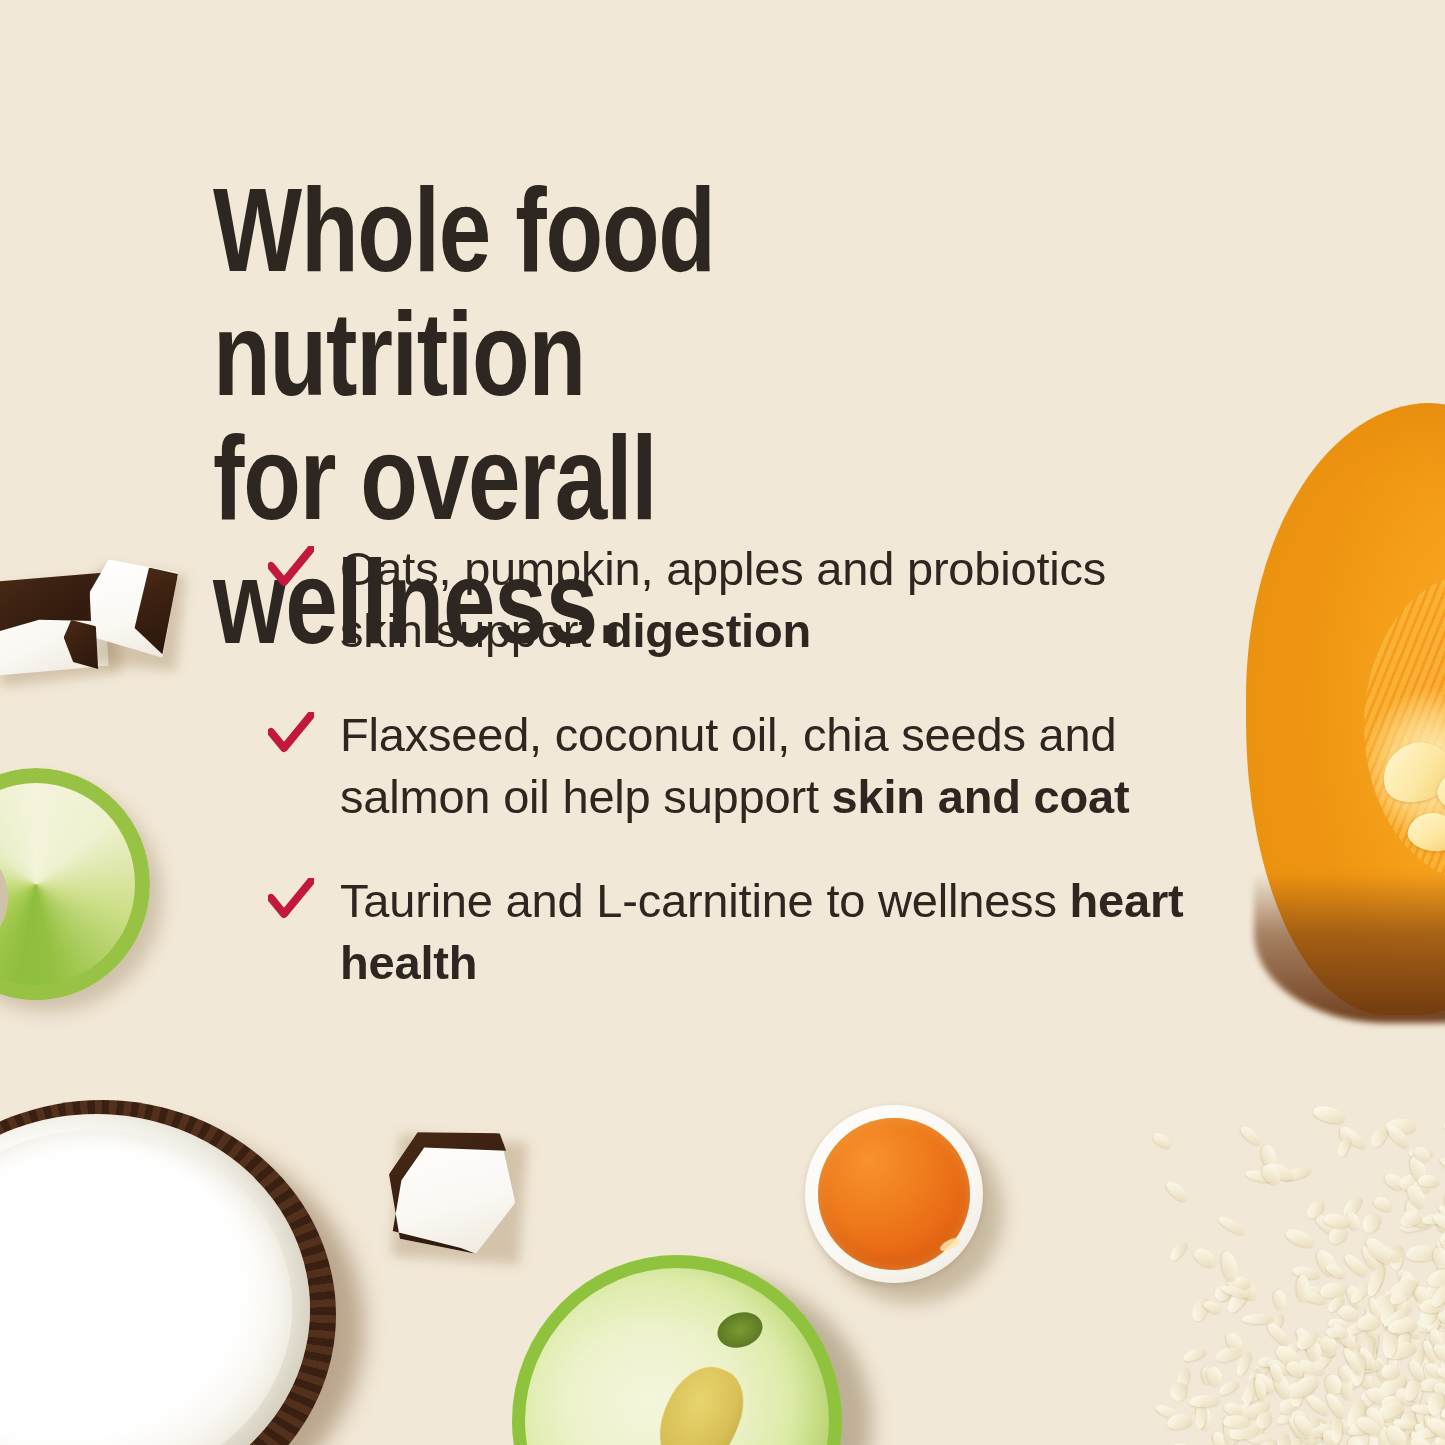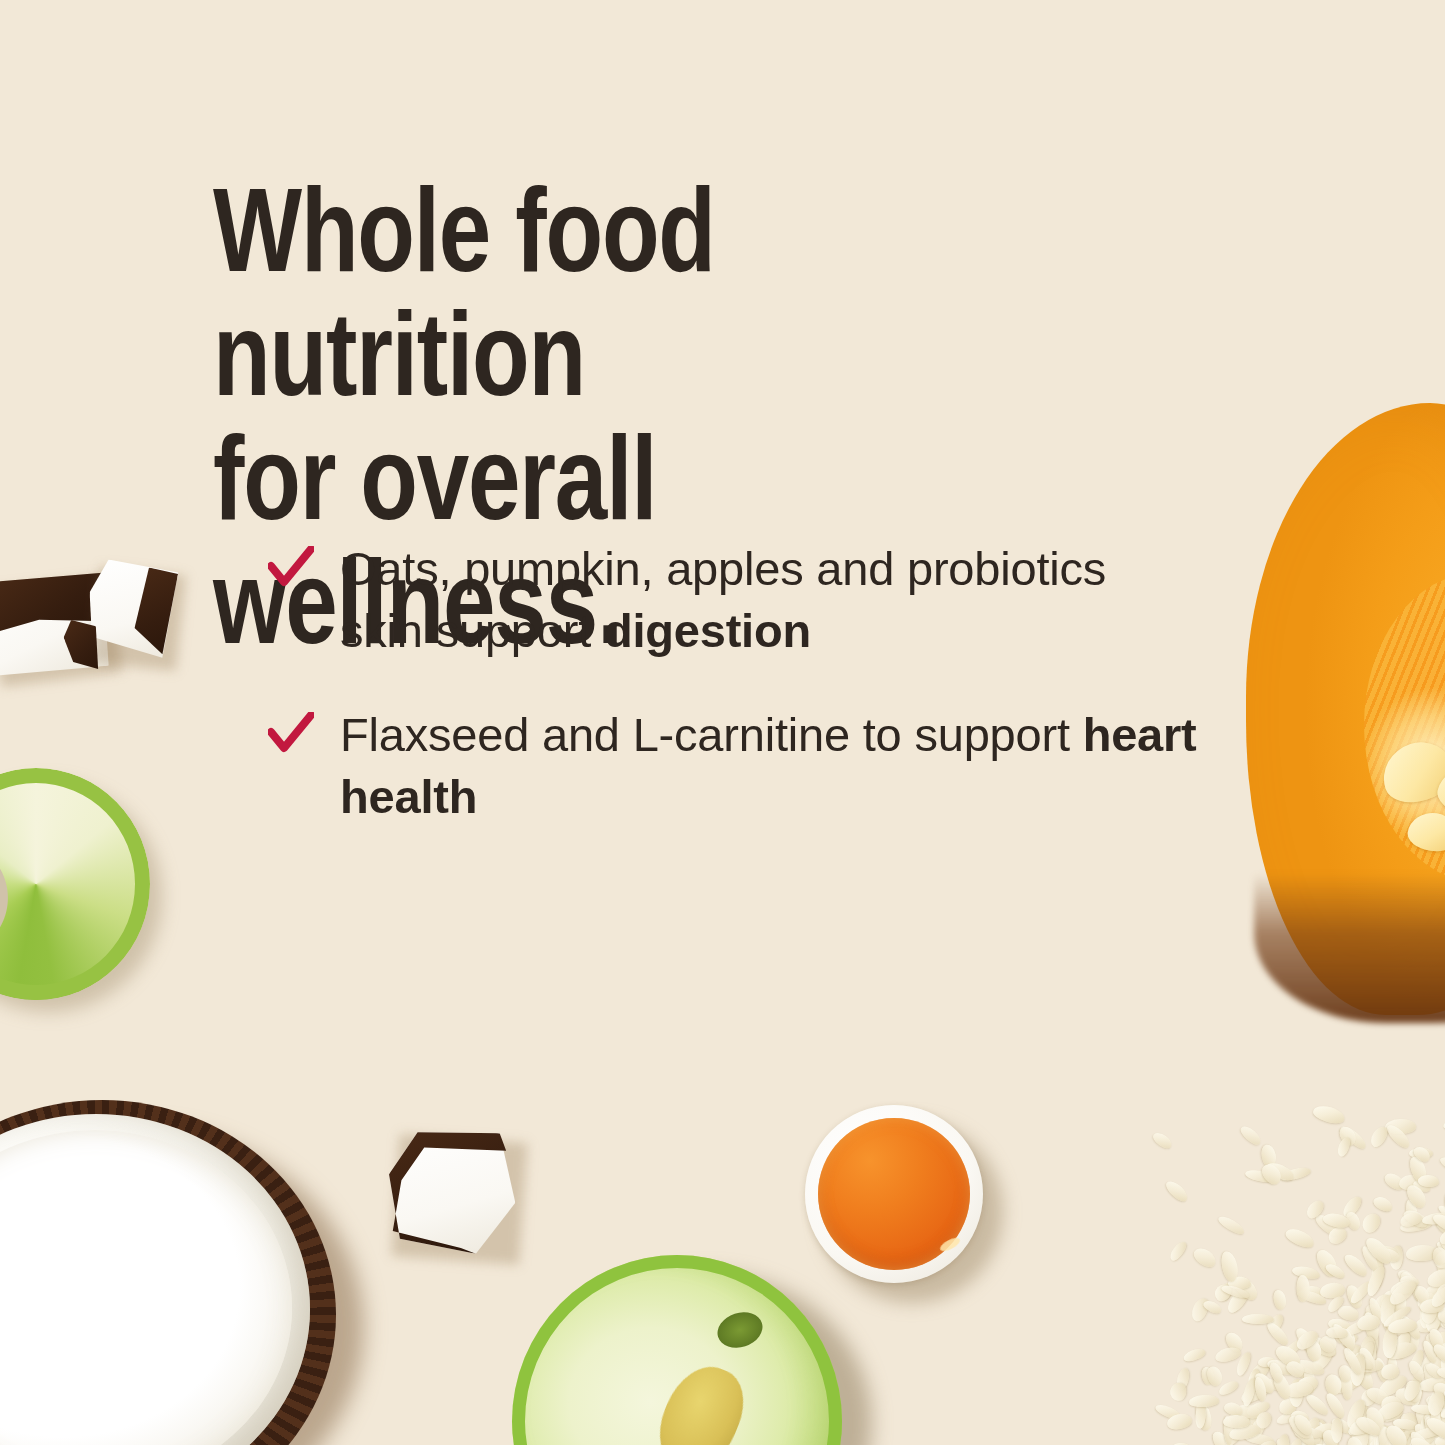"Flaxseed, coconut oil, chia seeds" li.bullet { html: none -> <li> <span> <svg> <path></path> </svg> </span> <span>Flaxseed, coconut oil, chia seeds and salmon oil help support </span><b>skin and coat</b> </li> }
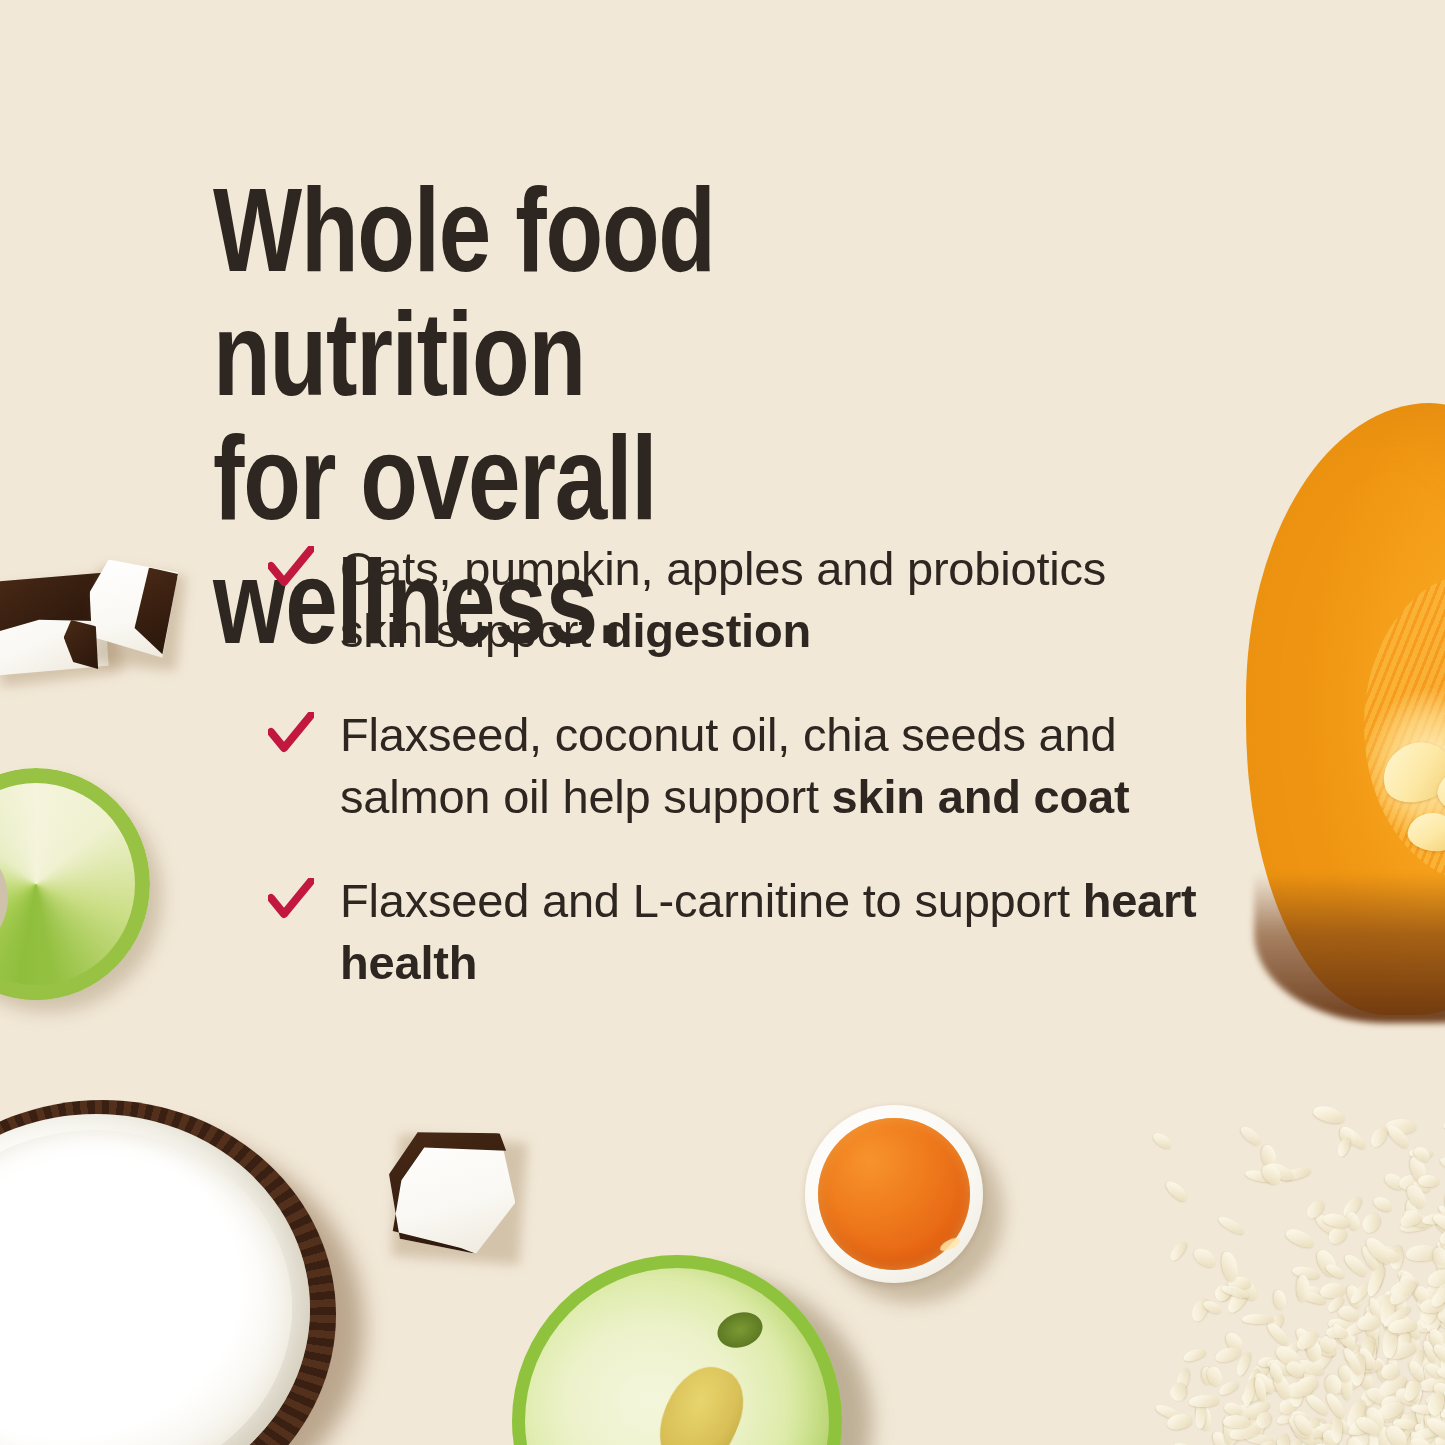"Flaxseed and L-carnitine to support" span.txt { text: Flaxseed and L-carnitine to support -> Taurine and L-carnitine to wellness }
